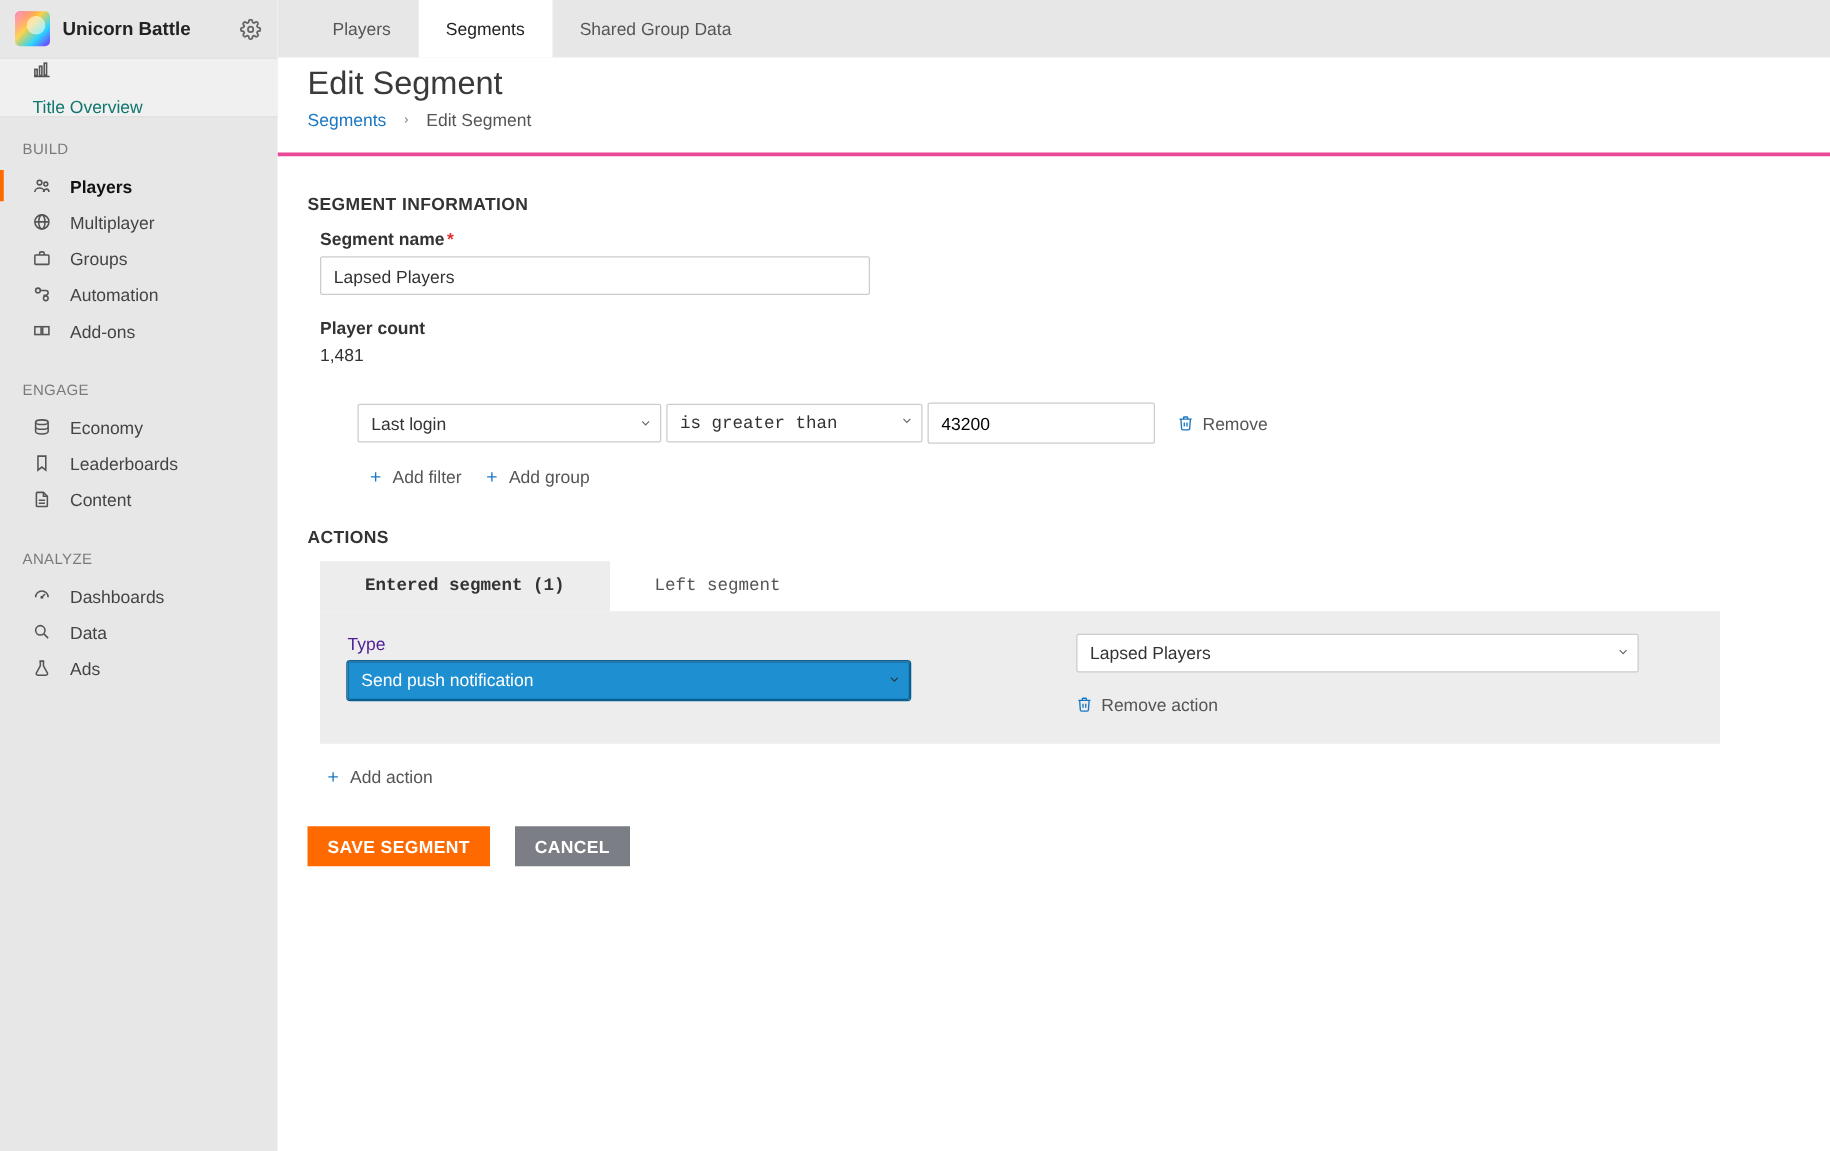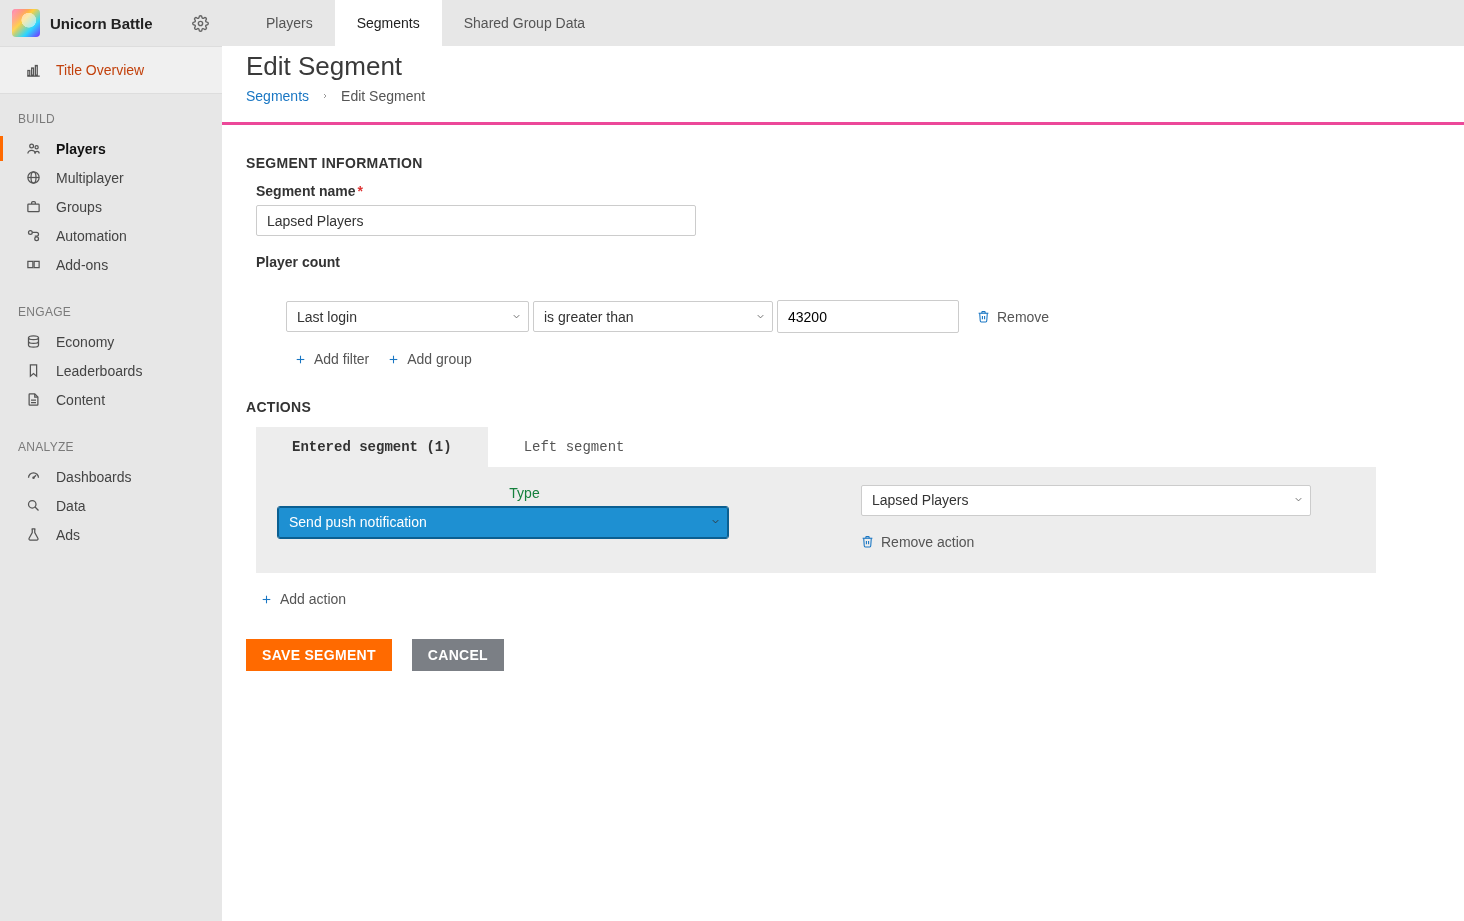"Title Overview" .nav-item.title-overview { align-items: center -> flex-start; color: #c2410c -> #0f766e; flex-direction: none -> column }
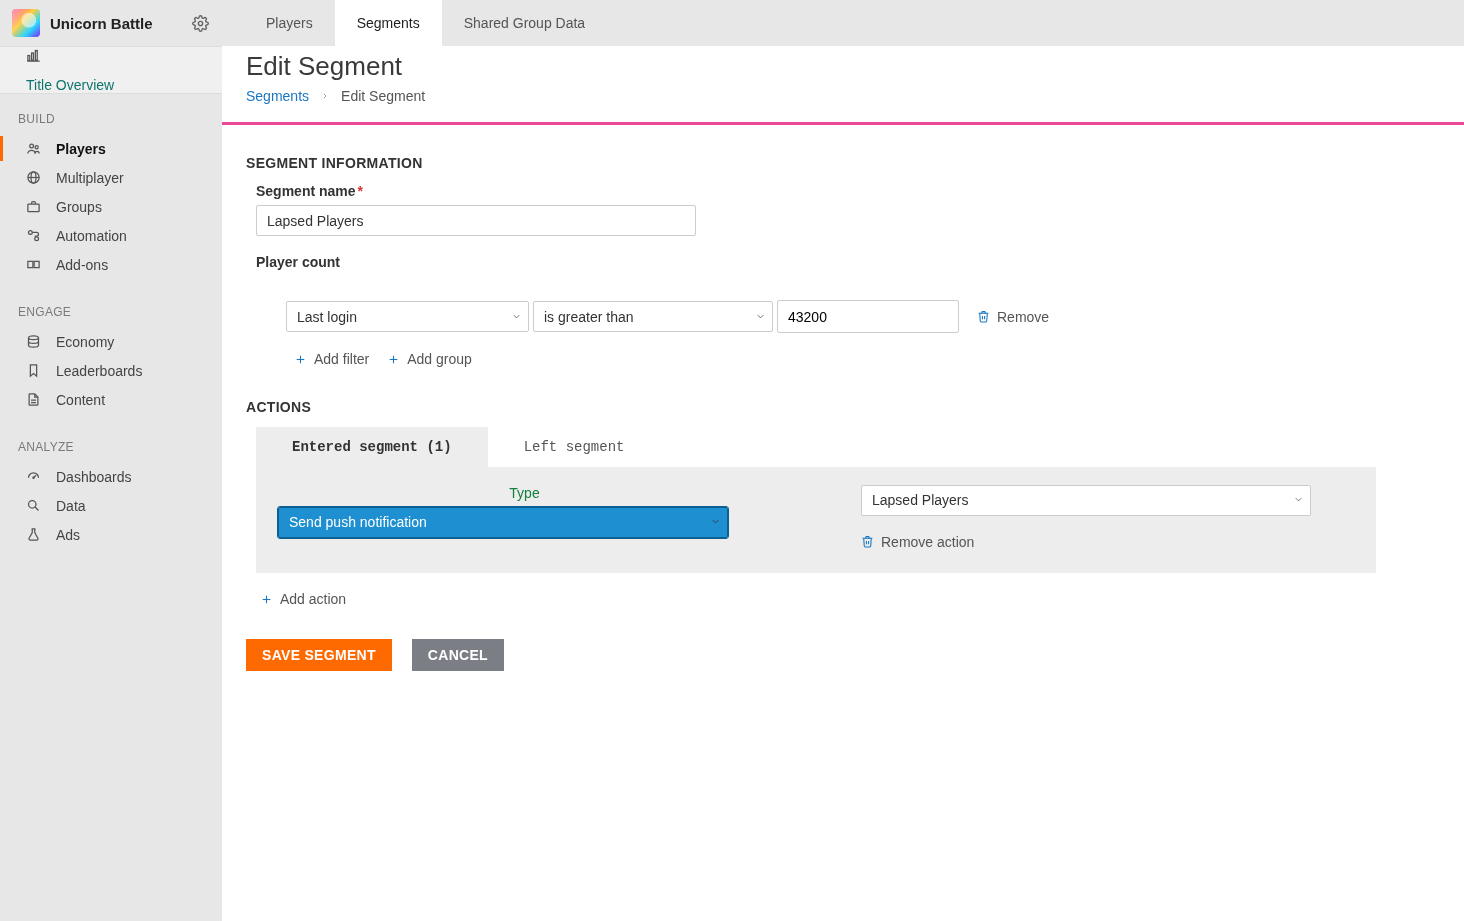"1,481" div.static-value { html: none -> <div>1,481</div> }
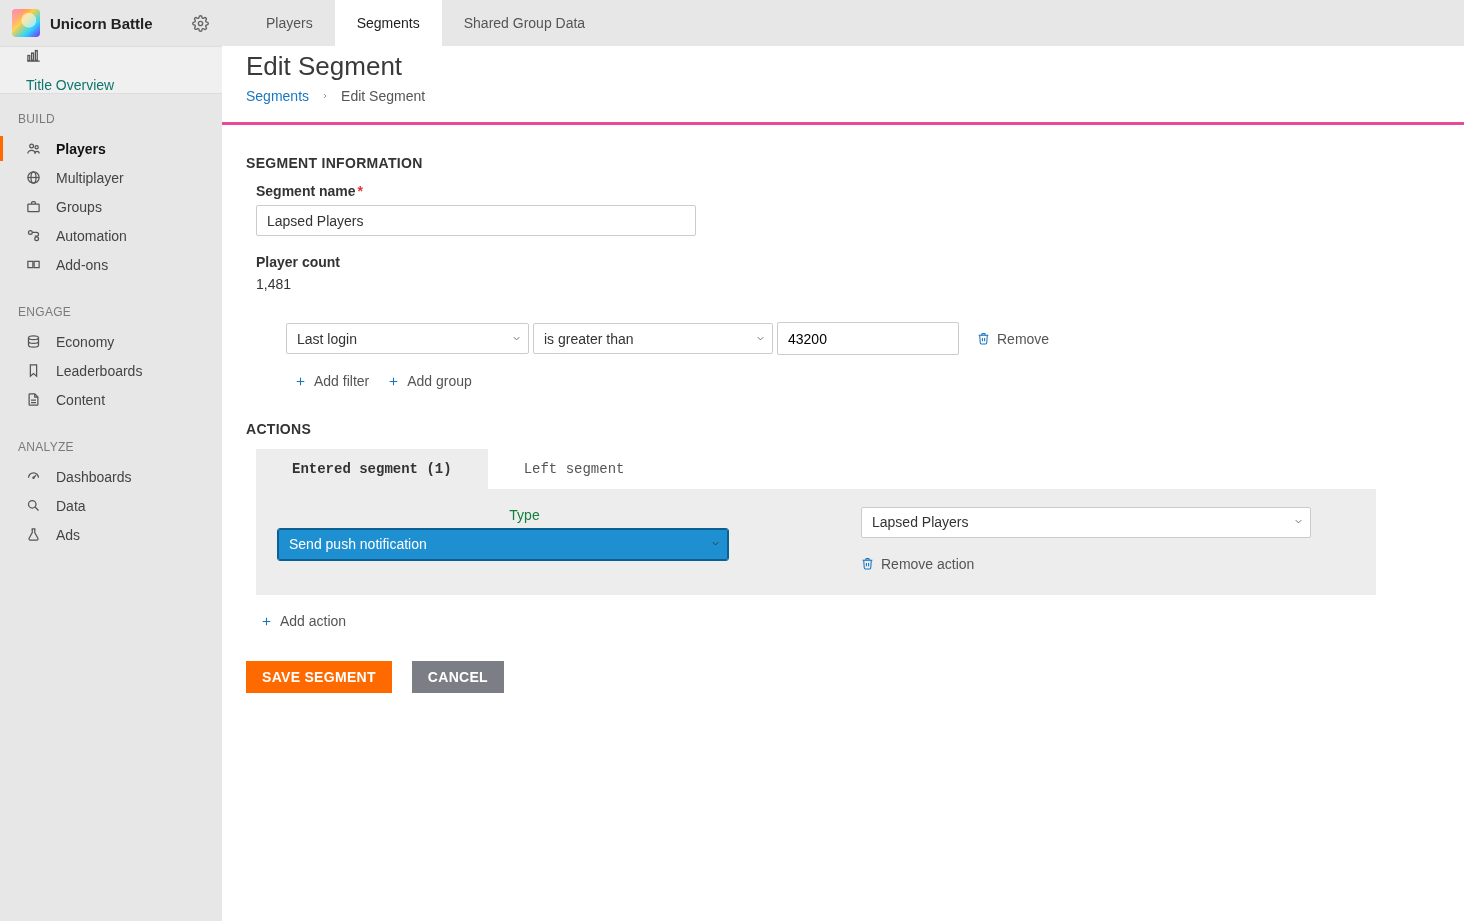"is greater than" .select.w2 { font-family: none -> Liberation Mono, monospace; width: 240px -> 205px }
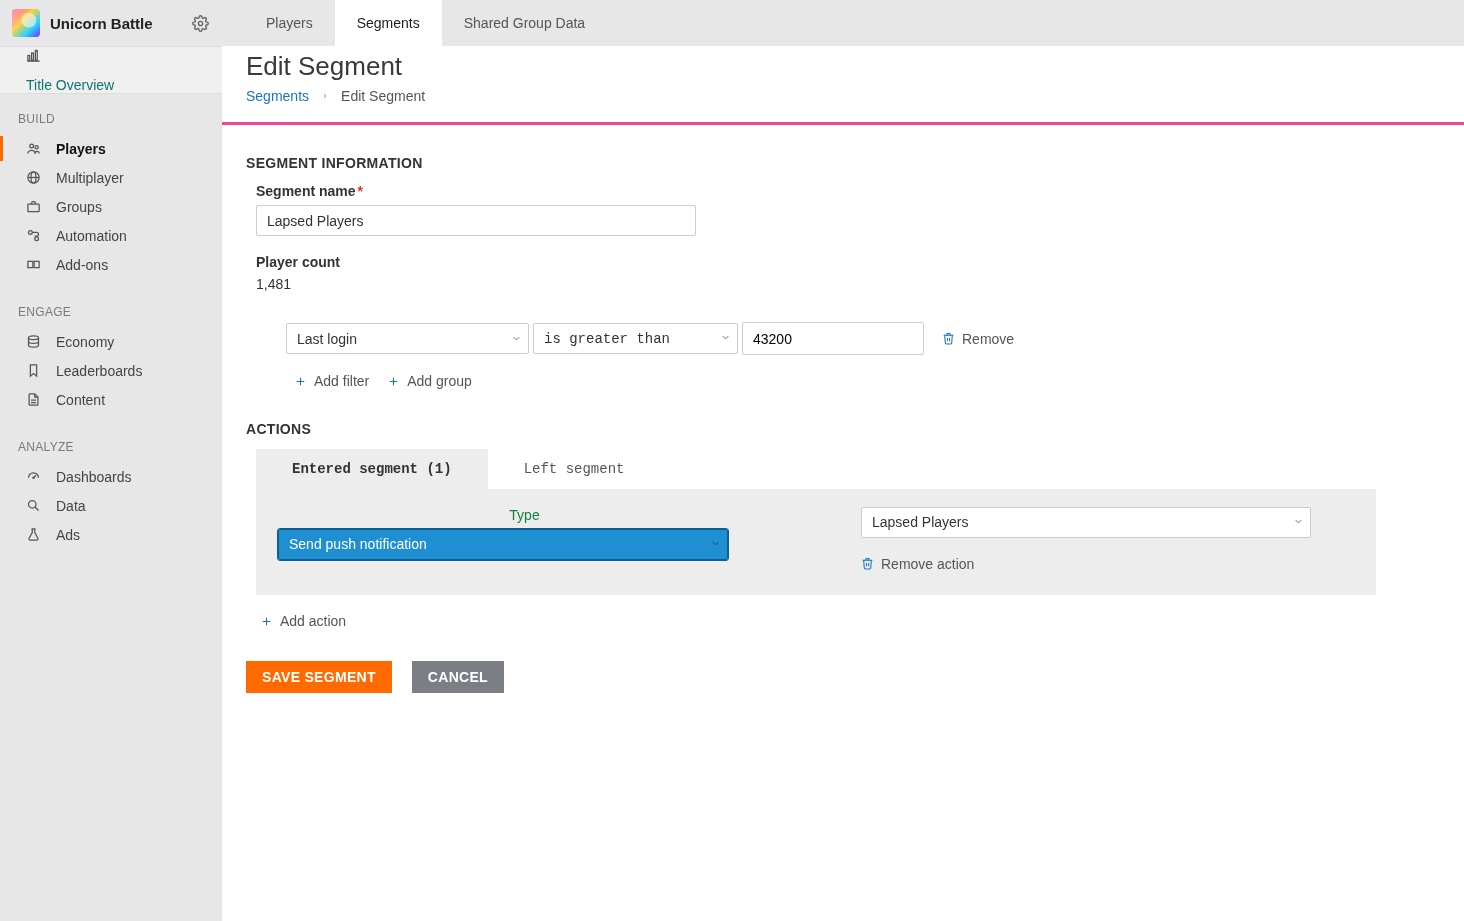"Type" .panel-field-label { color: #15803d -> #4c1d95; text-align: center -> none }
